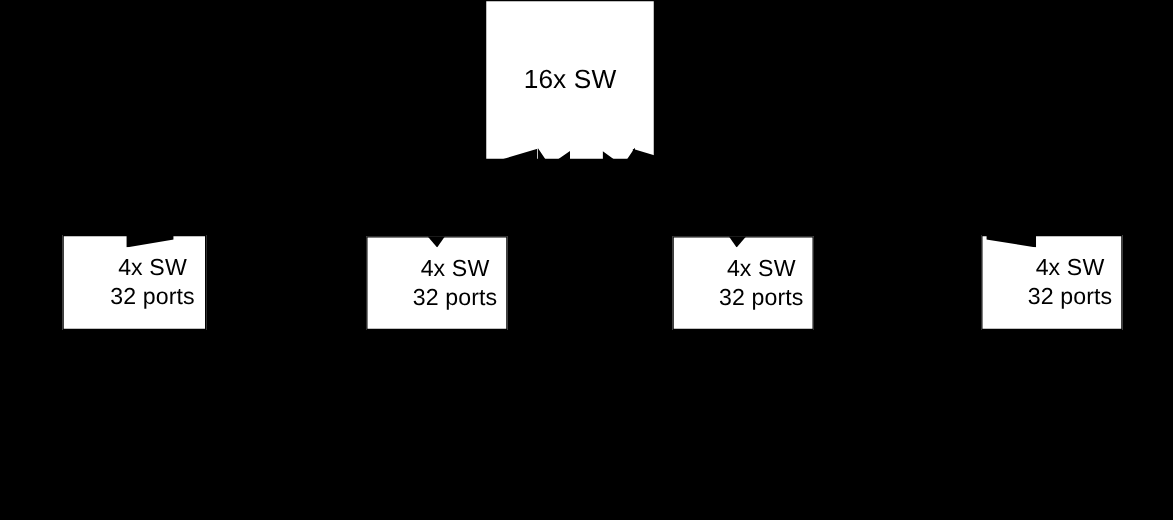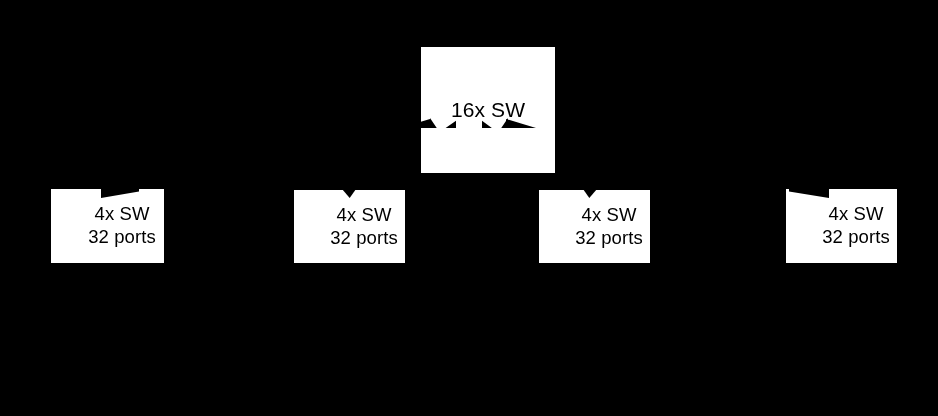"16x SW" div.sw-box { left: 420px -> 388px; margin-top: 46px -> none }
